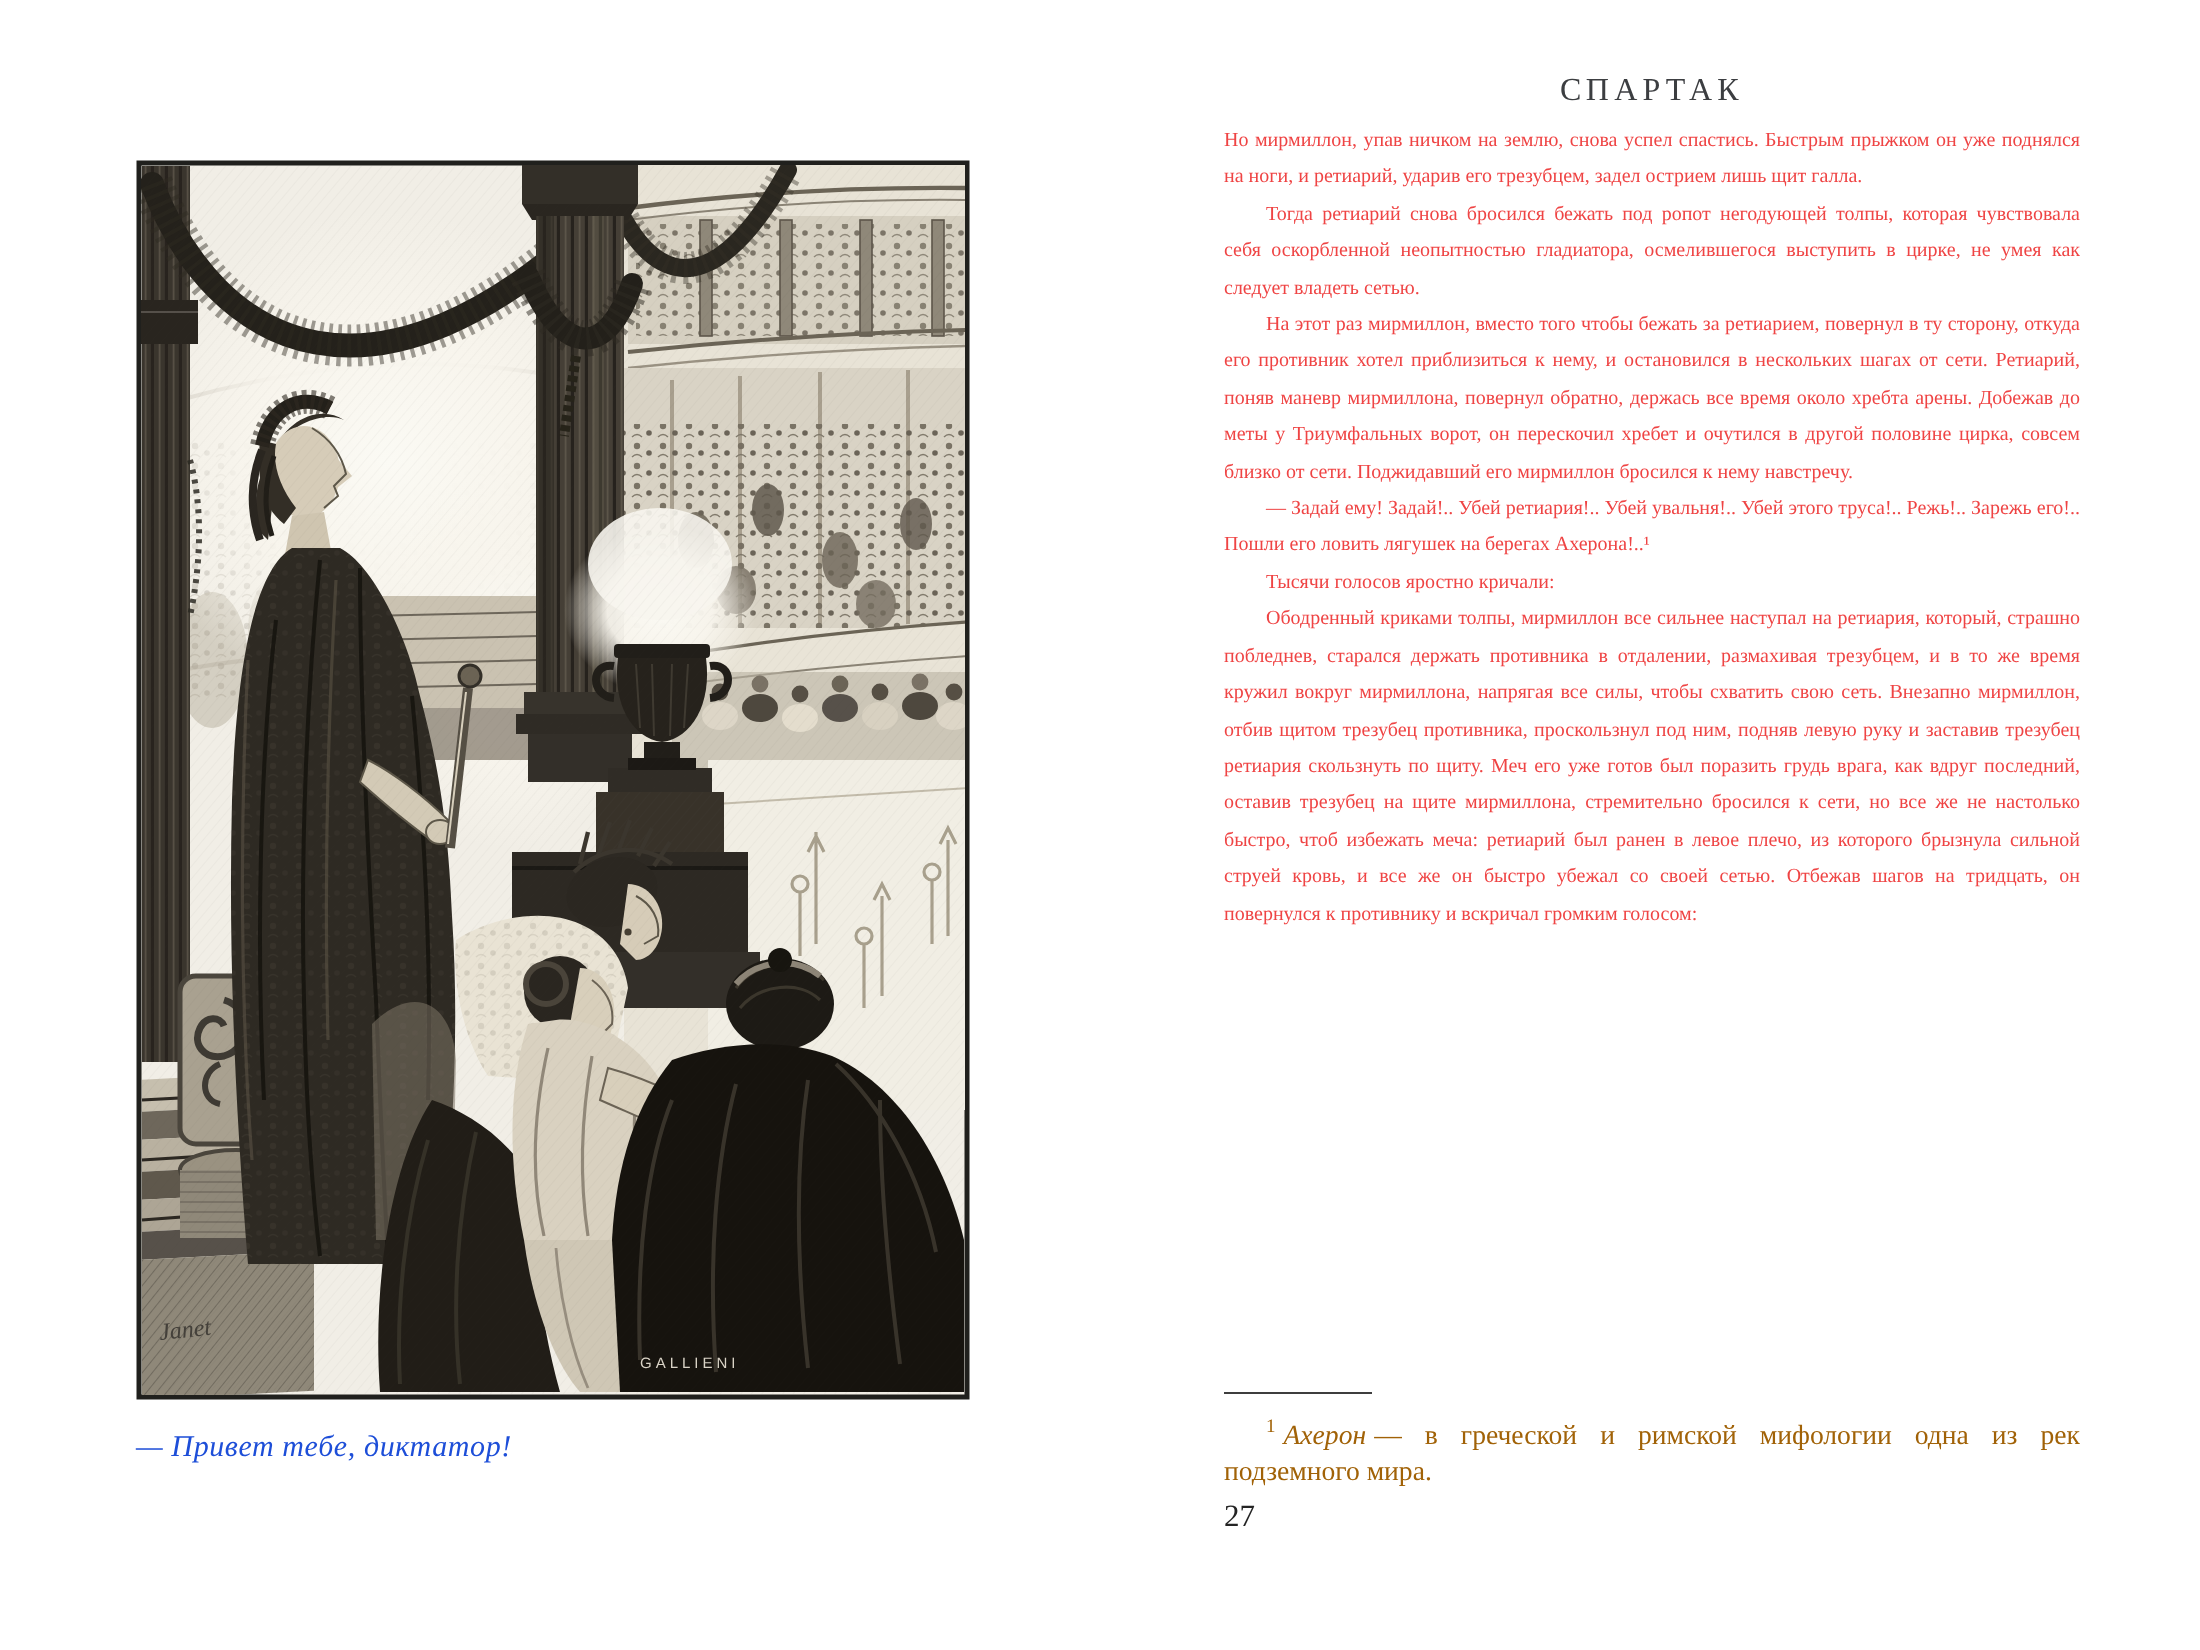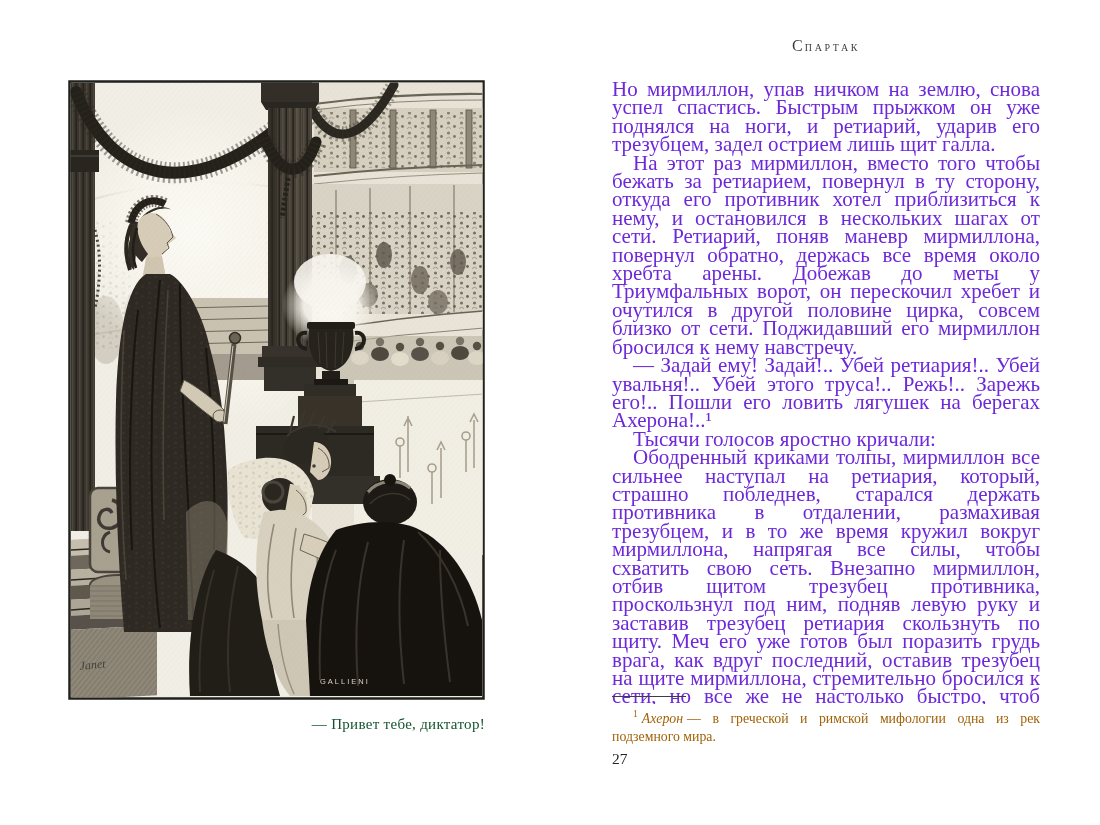"СПАРТАК" .running-head { font-size: 10px -> 16px }
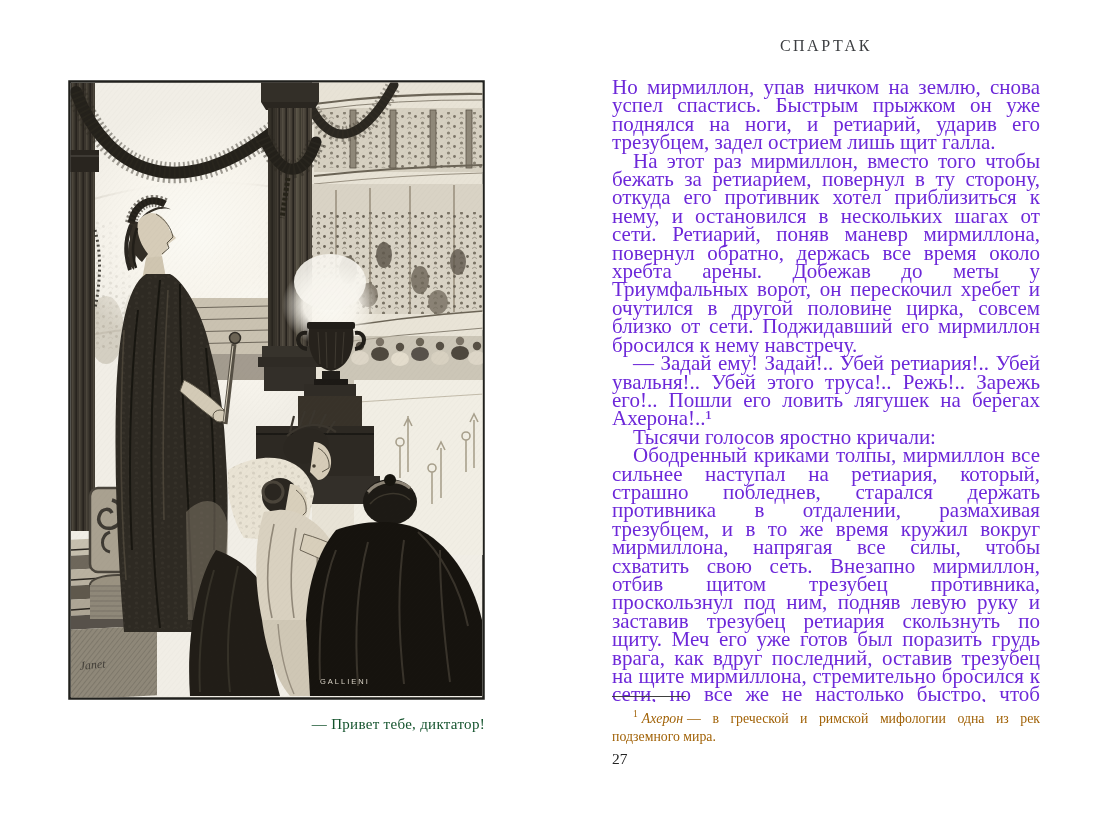"Но мирмиллон, упав ничком на" .text-block { color: #6d28d9 -> #ef4444; font-size: 21px -> 10px; margin-top: 24px -> 8px }
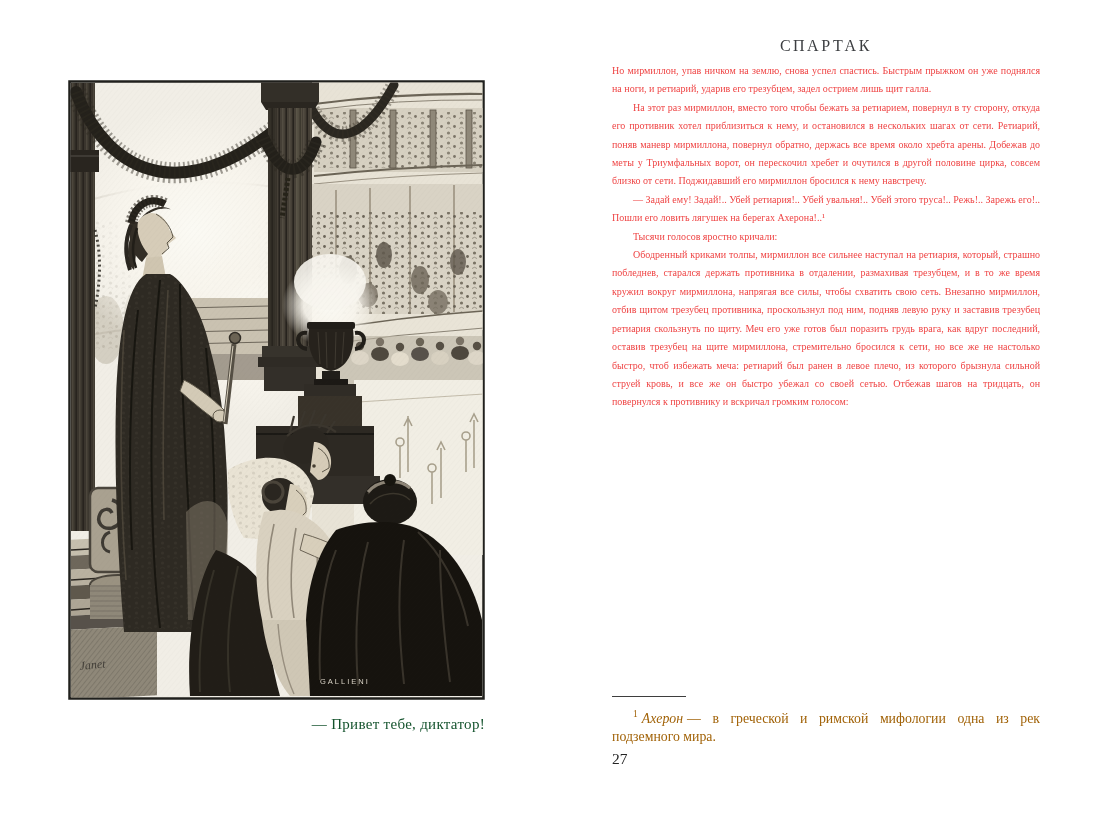"Тогда ретиарий снова бросился бежать" p.para { html: none -> <p>Тогда ретиарий снова бросился бежать под ропот негодующей толпы, которая чувствовала себя оскорбленной неопытностью гладиатора, осмелившегося выступить в цирке, не умея как следует владеть сетью.</p> }
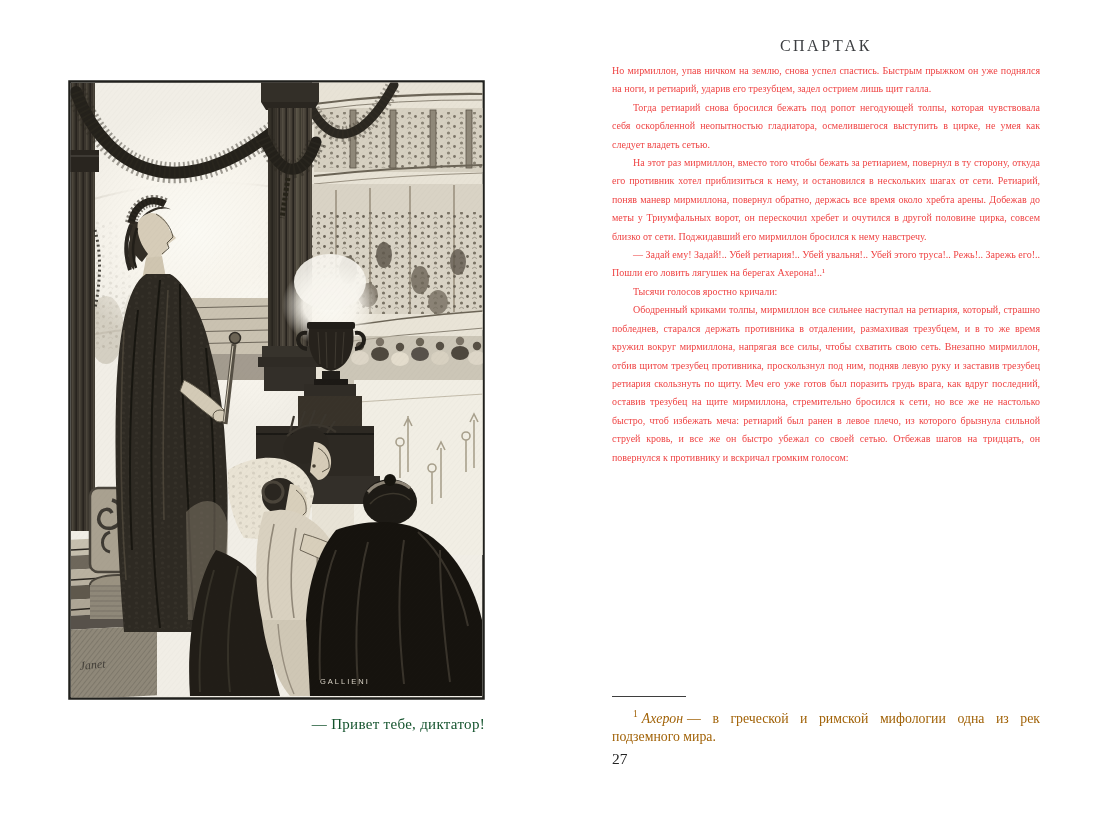"— Привет тебе, диктатор!" .caption { color: #14532d -> #1d4ed8; font-style: none -> italic; text-align: right -> left }
